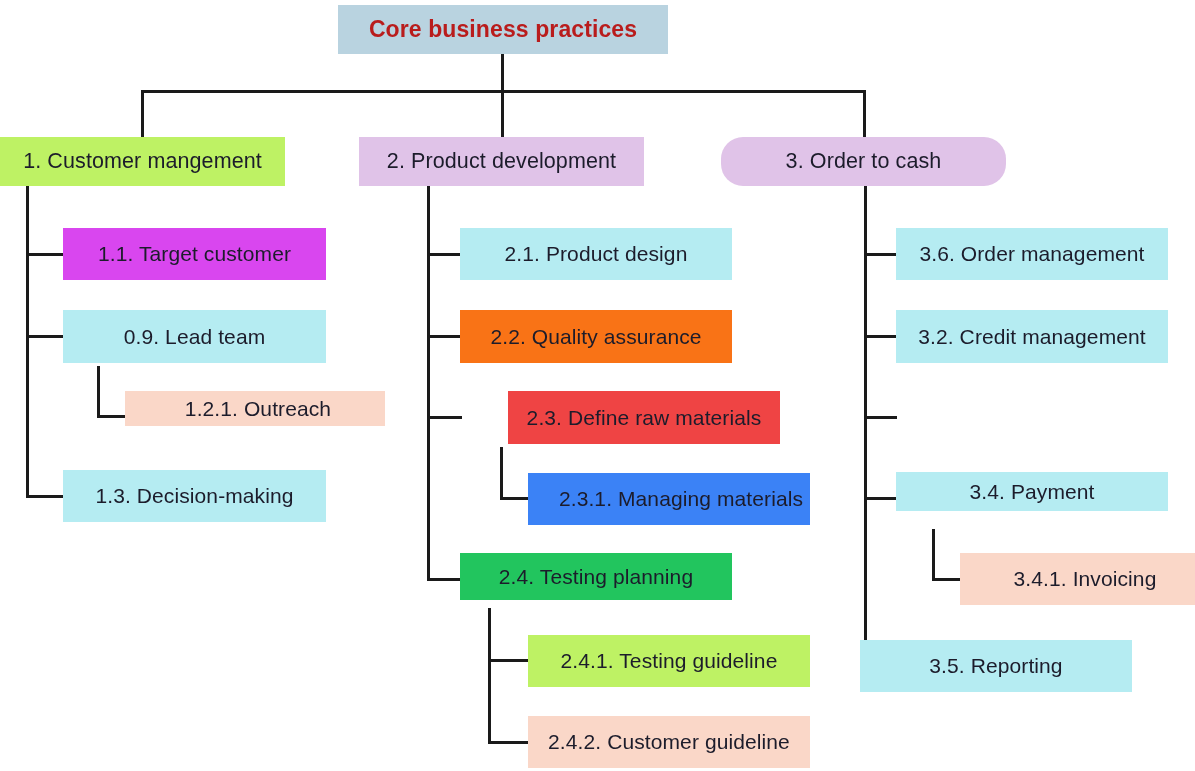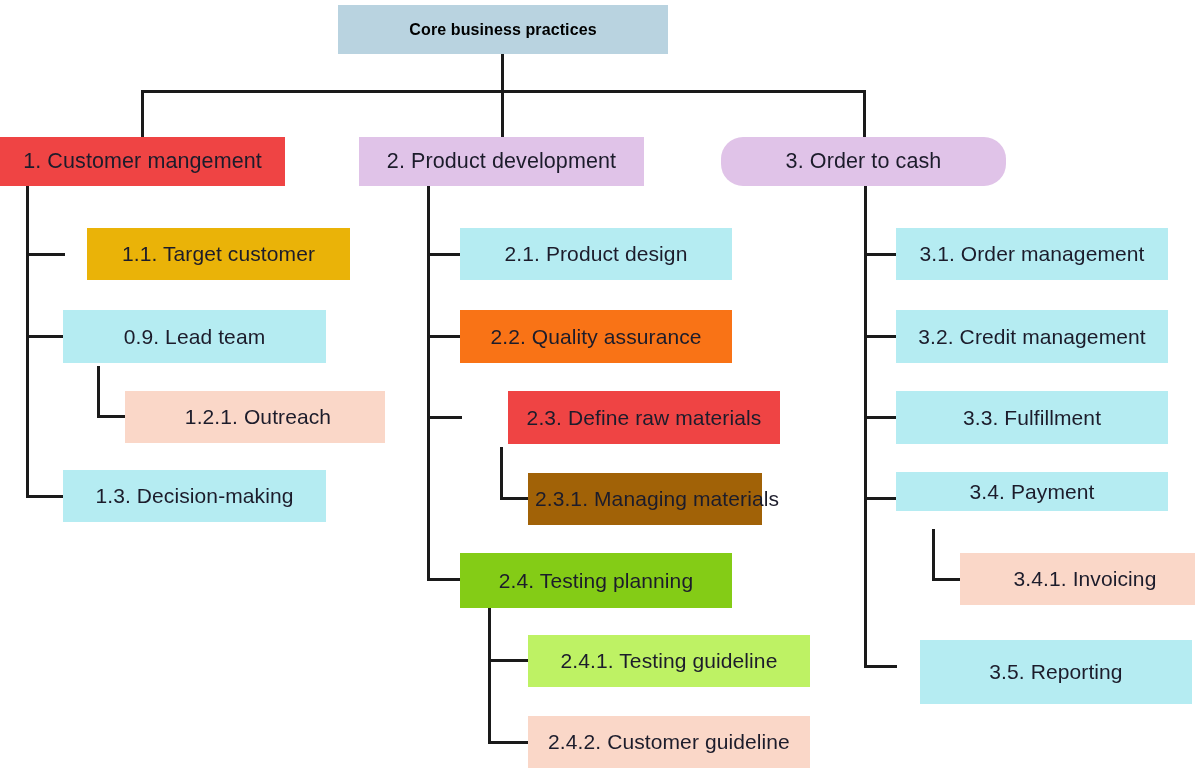"Core business practices" .node.root { color: #000000 -> #b91c1c; font-size: 16px -> 23px }
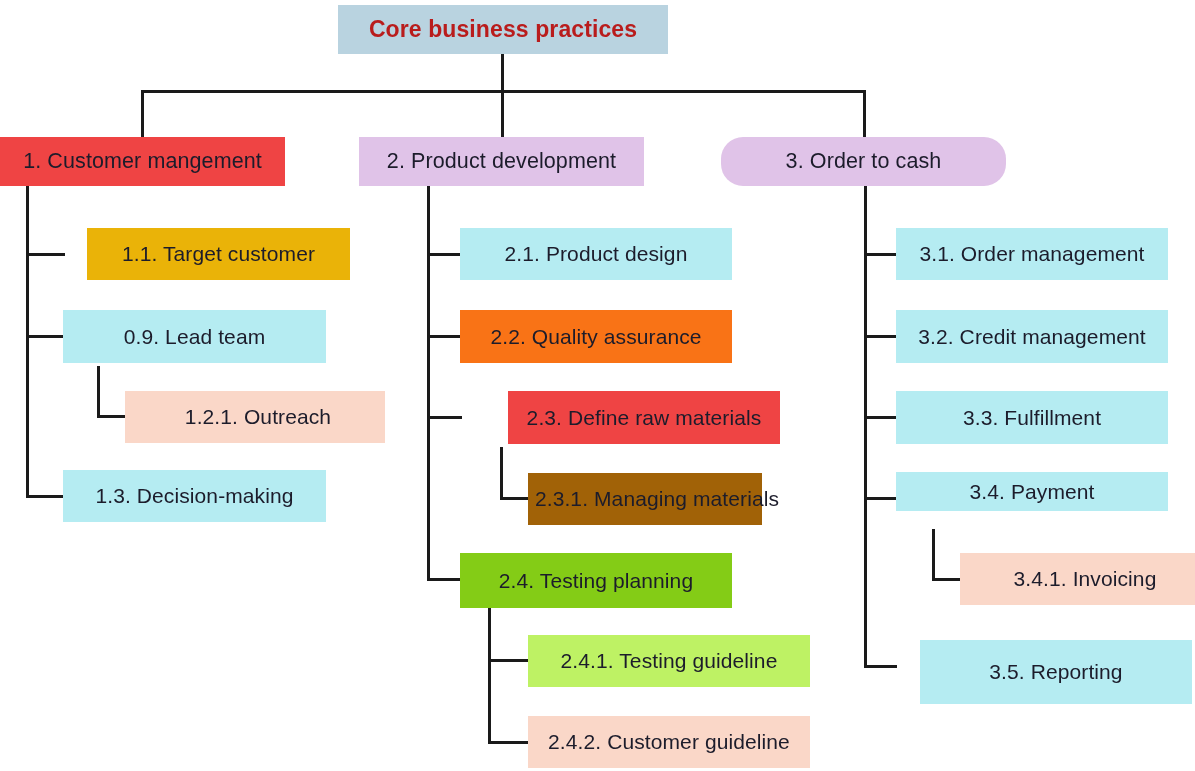"1. Customer mangement" div.node { background: #ef4444 -> #bef264 }
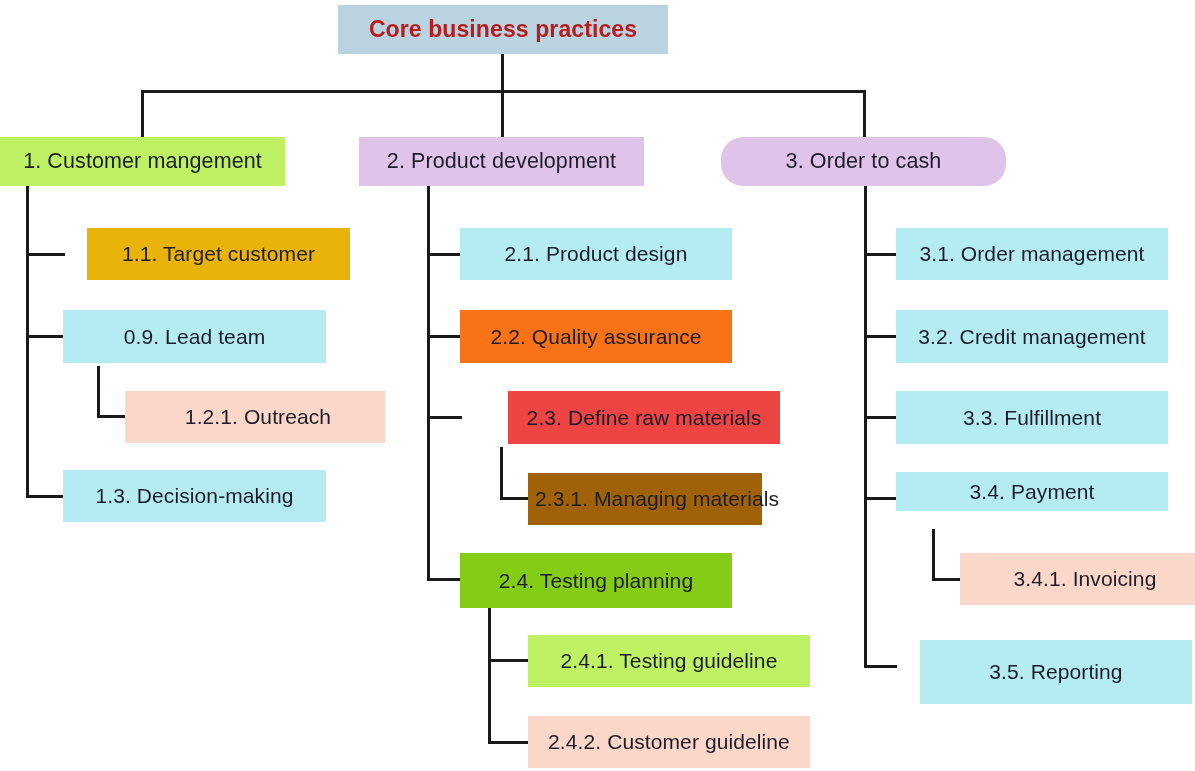"1.1. Target customer" div.node { background: #eab308 -> #d946ef; margin-left: 24px -> none }
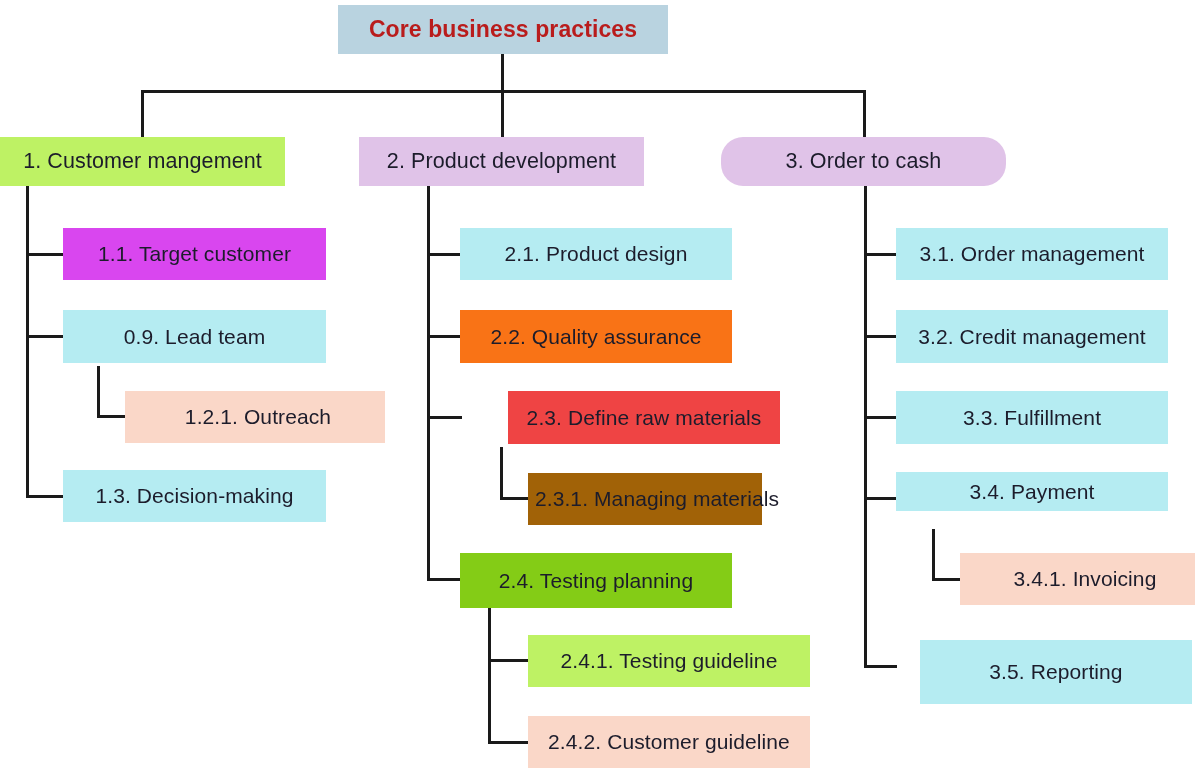"3.1. Order management" div.node { text: 3.1 -> 3.6 }
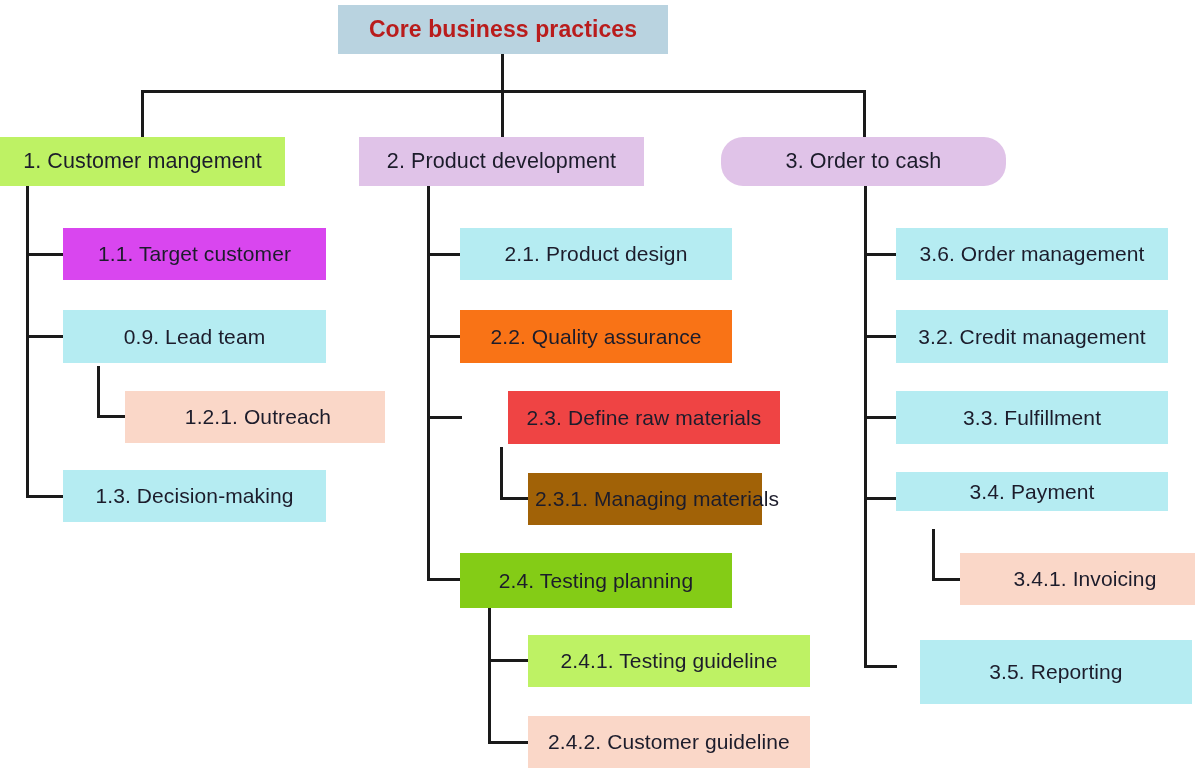"1.2.1. Outreach" div.node { height: 52px -> 35px }
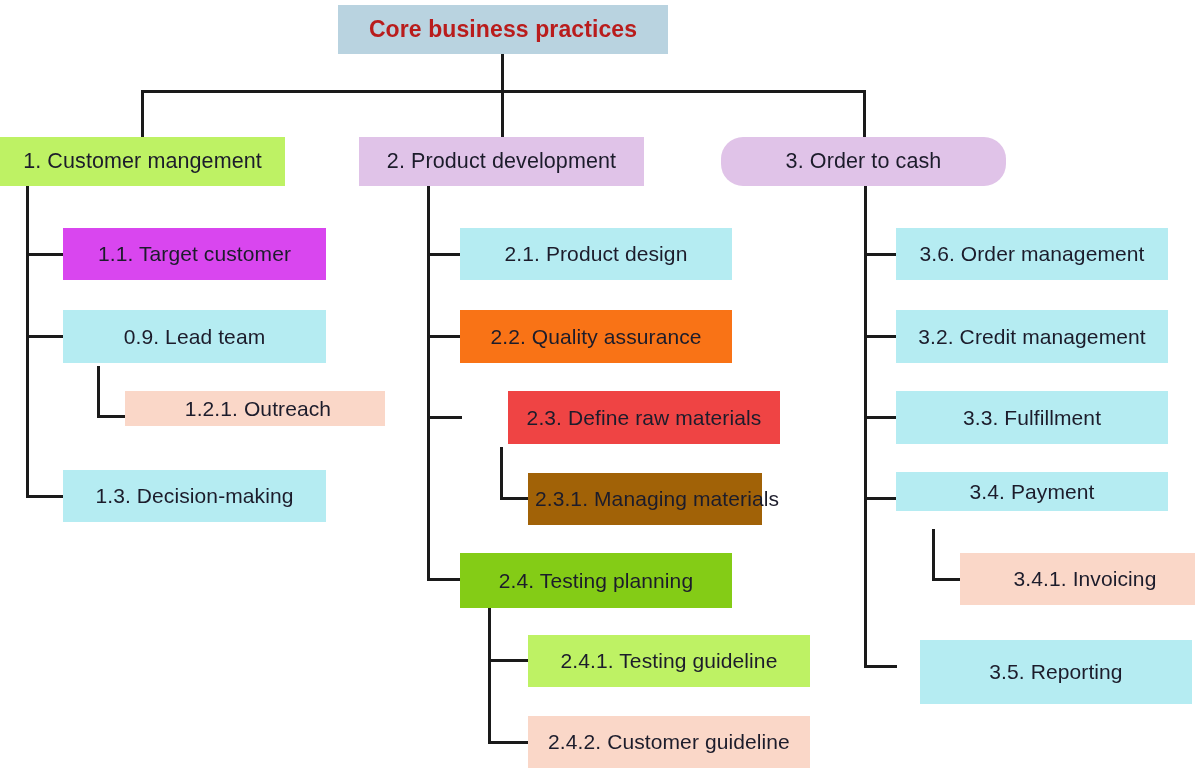"3.3. Fulfillment" div.node { html: <div>3.3. Fulfillment</div> -> none }
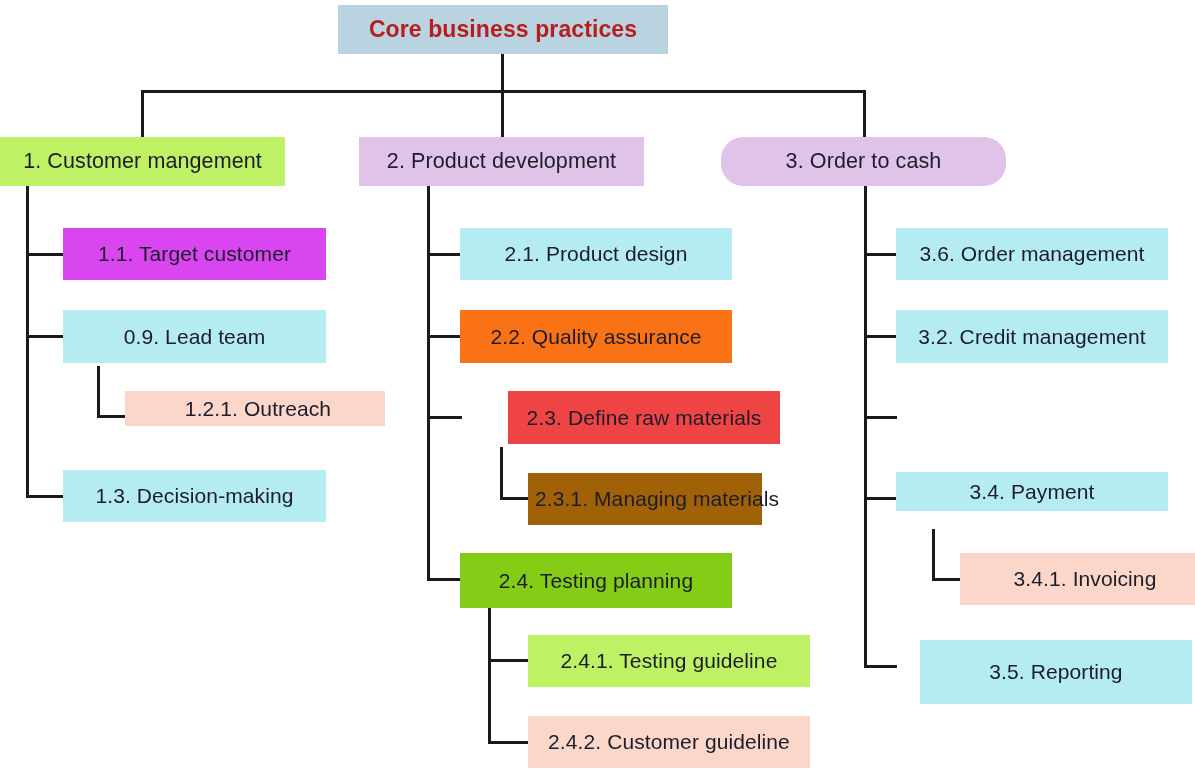"2.3.1. Managing materials" div.node { background: #a16207 -> #3b82f6; width: 234px -> 282px }
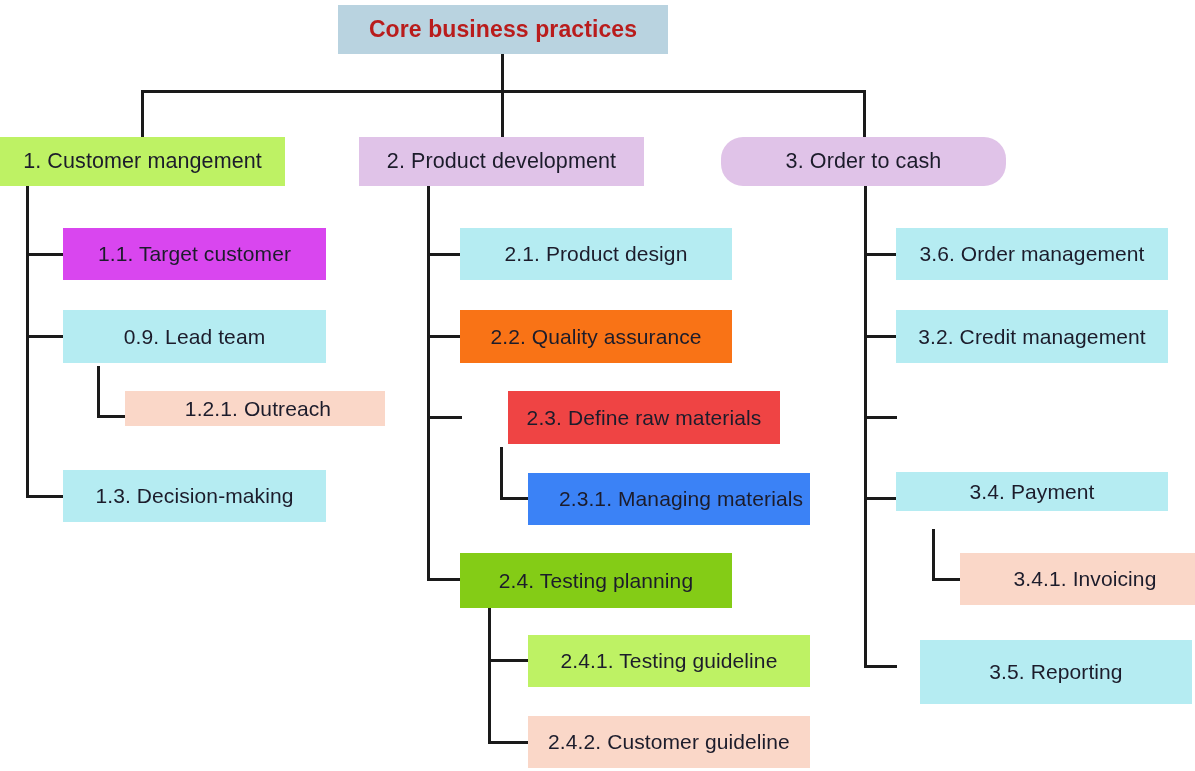"2.4. Testing planning" div.node { background: #84cc16 -> #22c55e; height: 55px -> 47px }
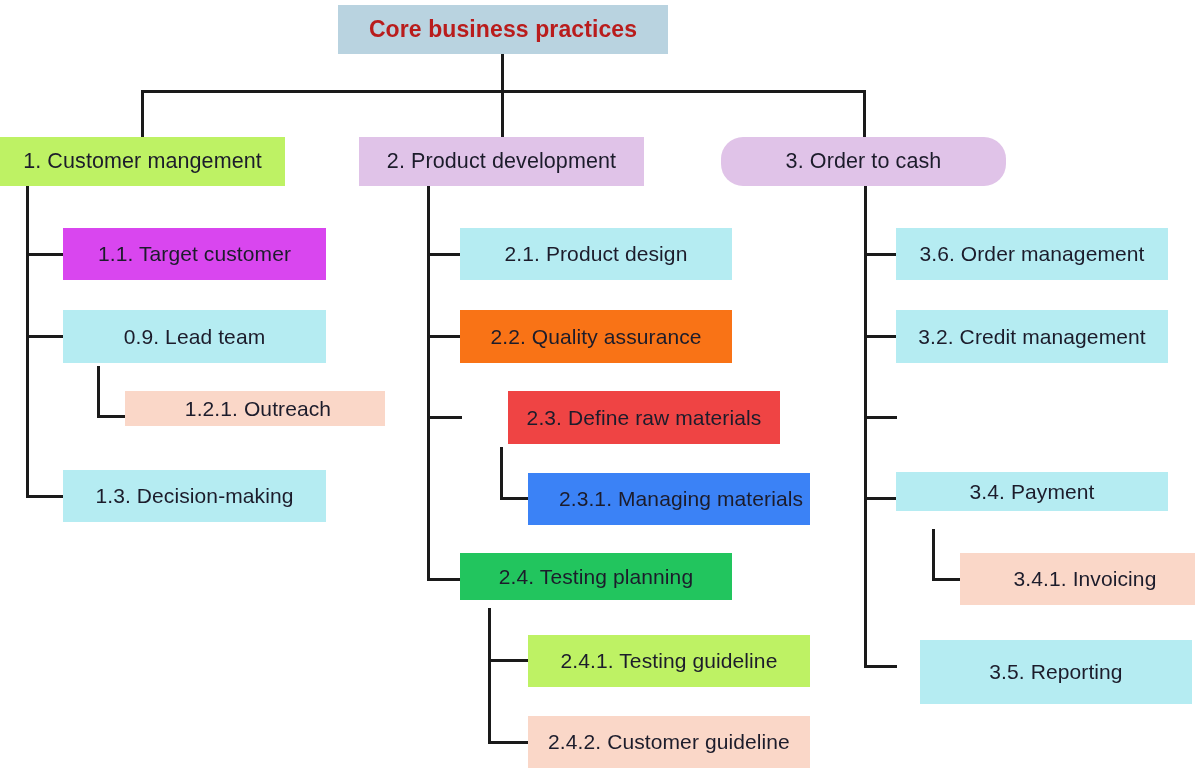"3.5. Reporting" div.node { height: 64px -> 52px; left: 920px -> 860px }
